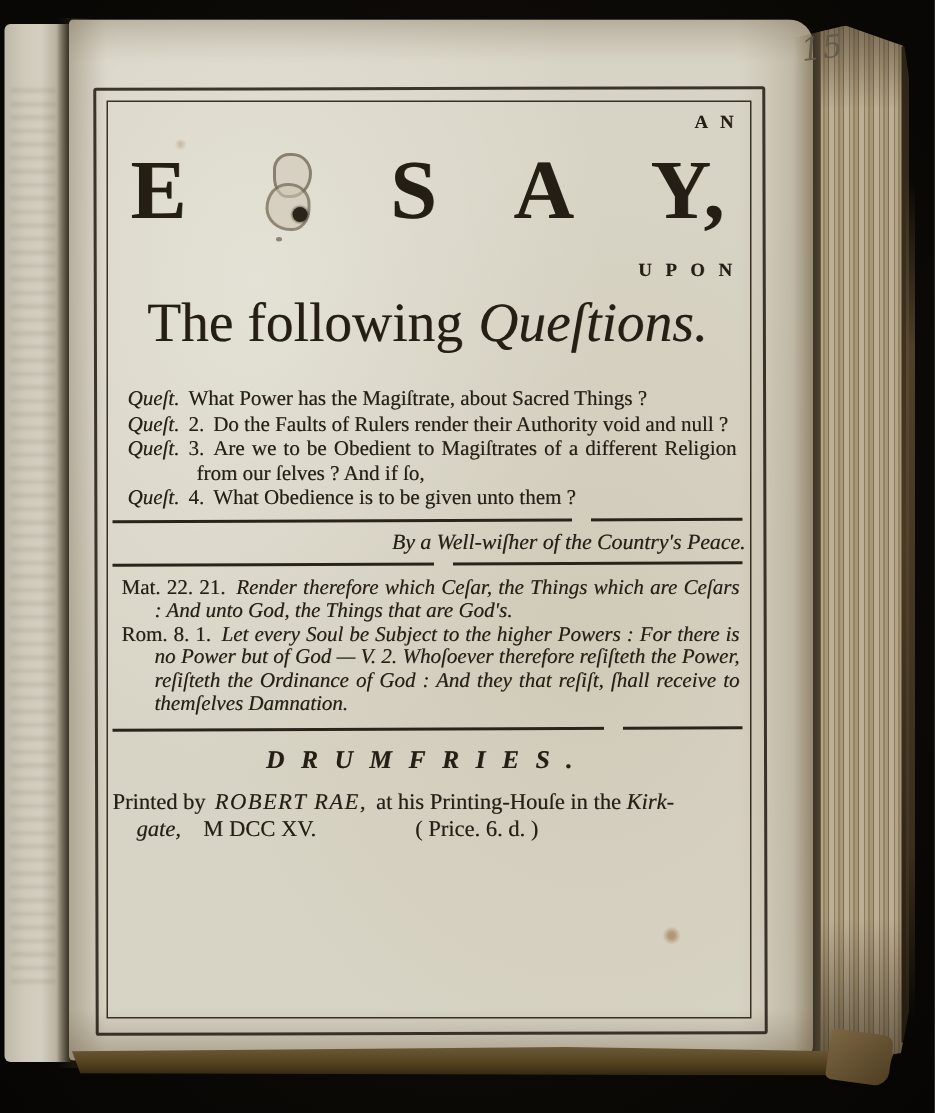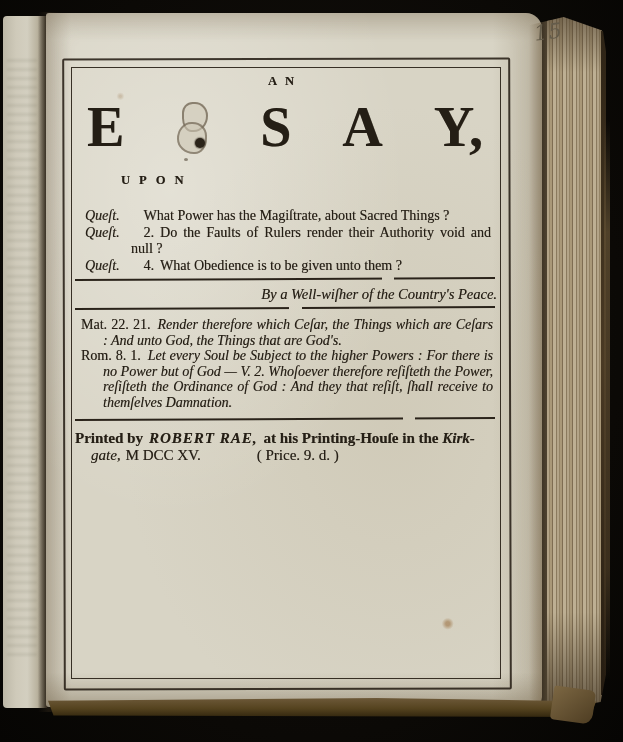"AN" .an { text-align: center -> right }
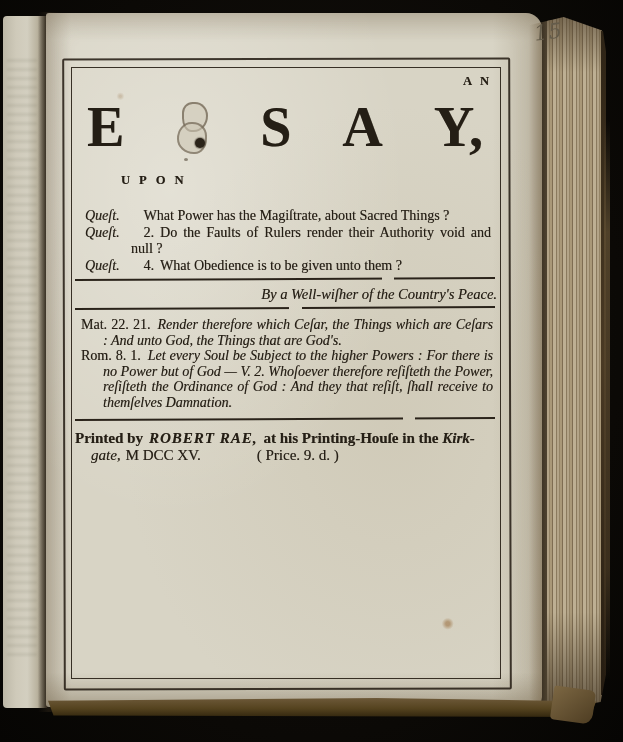"UPON" .upon { text-align: left -> right }
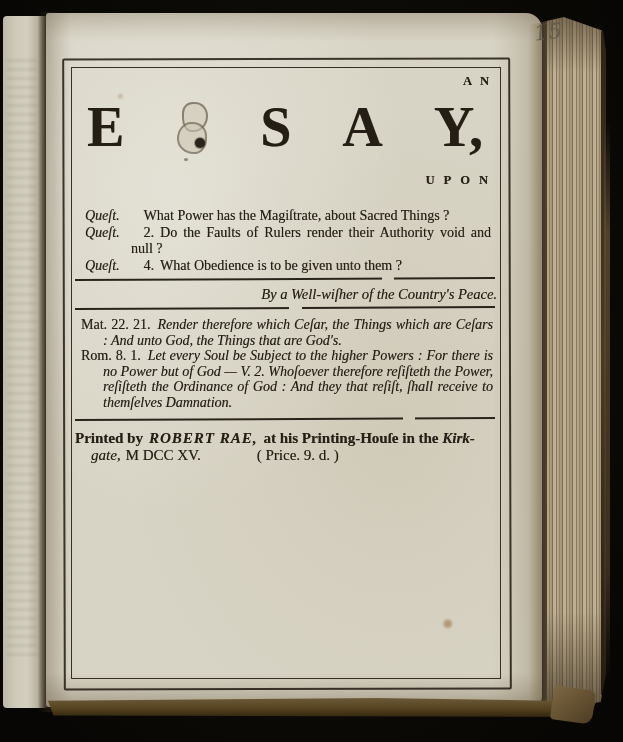"The following Queſtions." div.subtitle { html: none -> <div> <span>The following</span><span>Queſtions.</span> </div> }
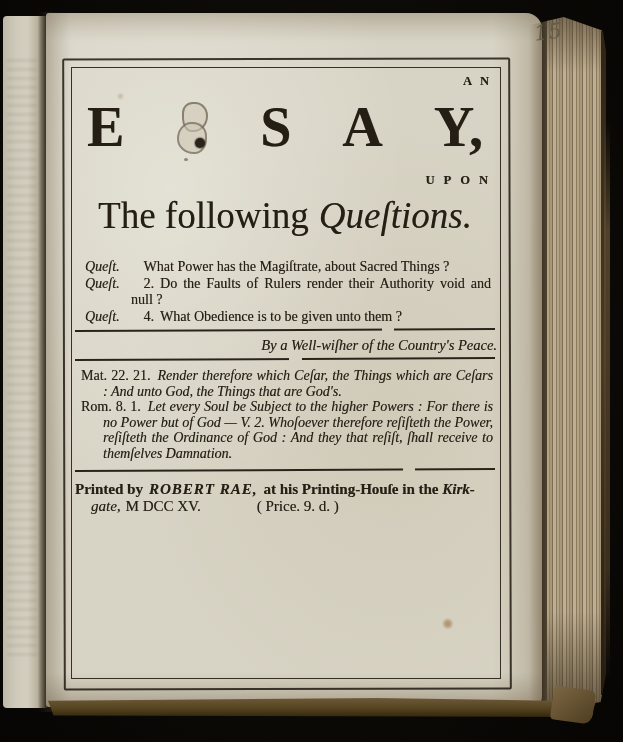"Queſt." .q-label { margin-right: 24px -> 6px }
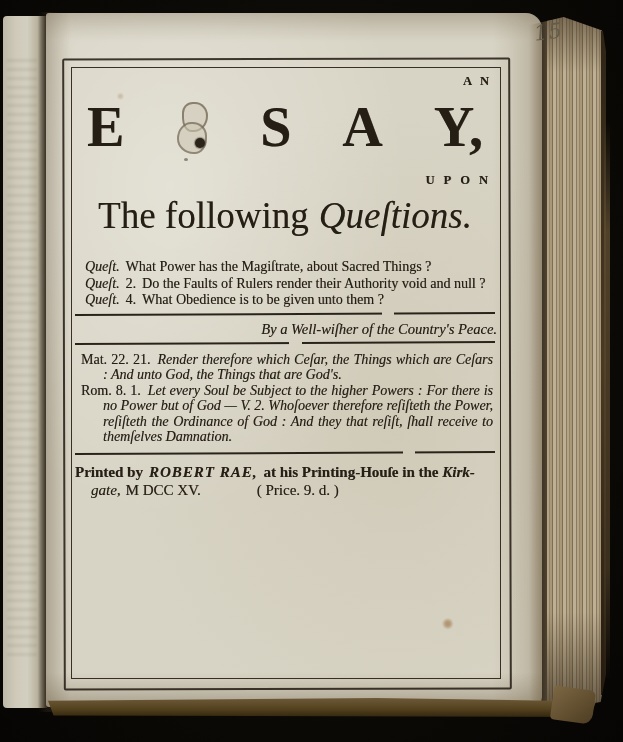"Queſt. 3. Are we to" p.q { html: none -> <p><span>Queſt.</span><span>3.</span><span>Are we to be Obedient to Magiſtrates of a different Religion from our ſelves ? And if ſo,</span></p> }
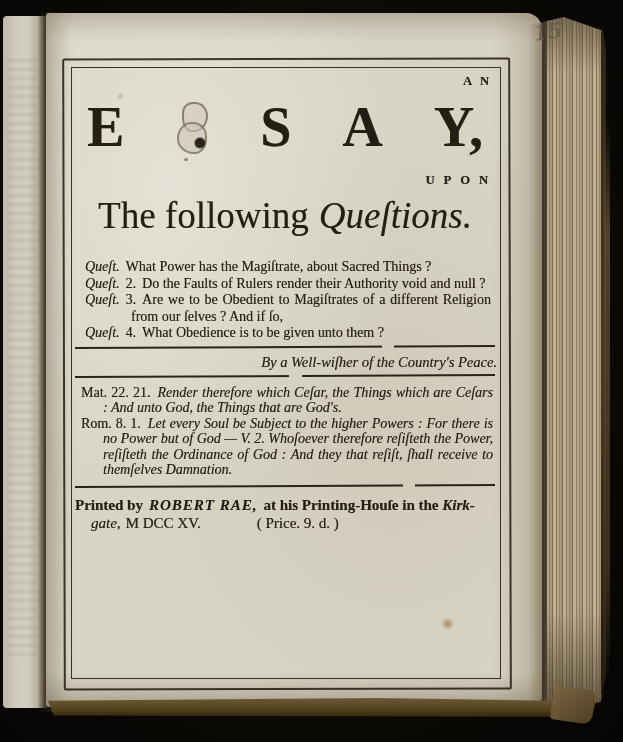"DRUMFRIES." div.place { html: none -> <div>DRUMFRIES.</div> }
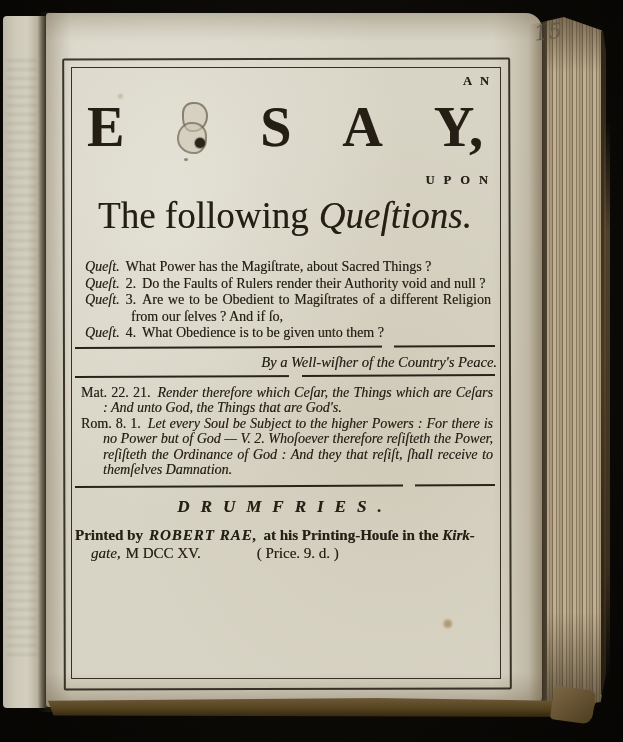"Printed by ROBERT RAE, at" .imp-1 { font-weight: bold -> none }
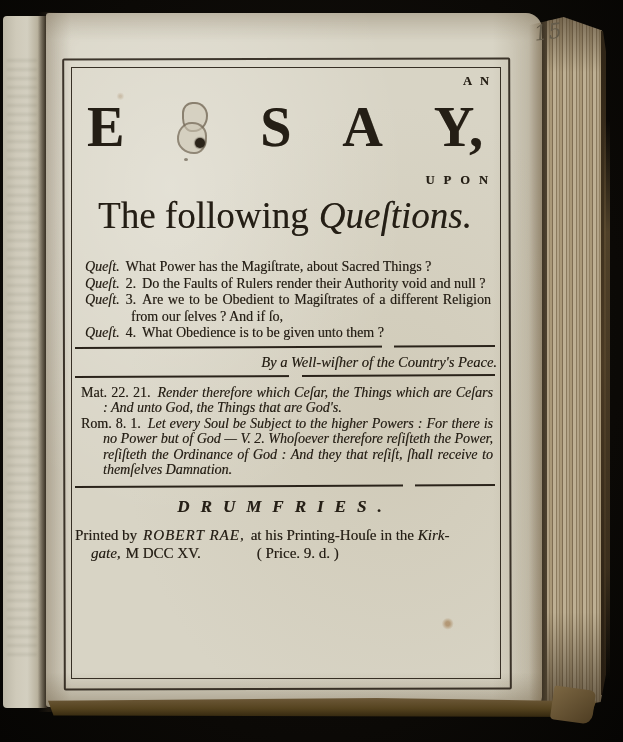"gate," .imp-2 { gap: none -> 10px }
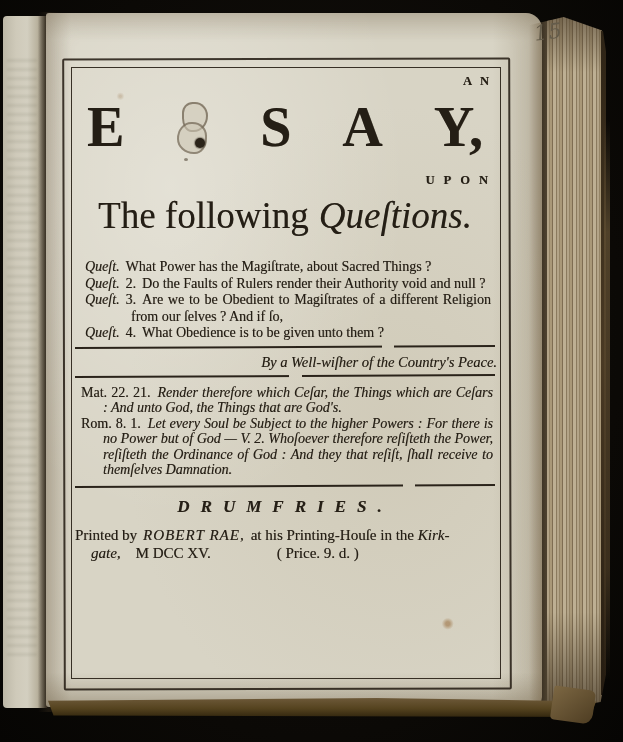"( Price. 9. d. )" span.imp-price { text: 9 -> 6 }
